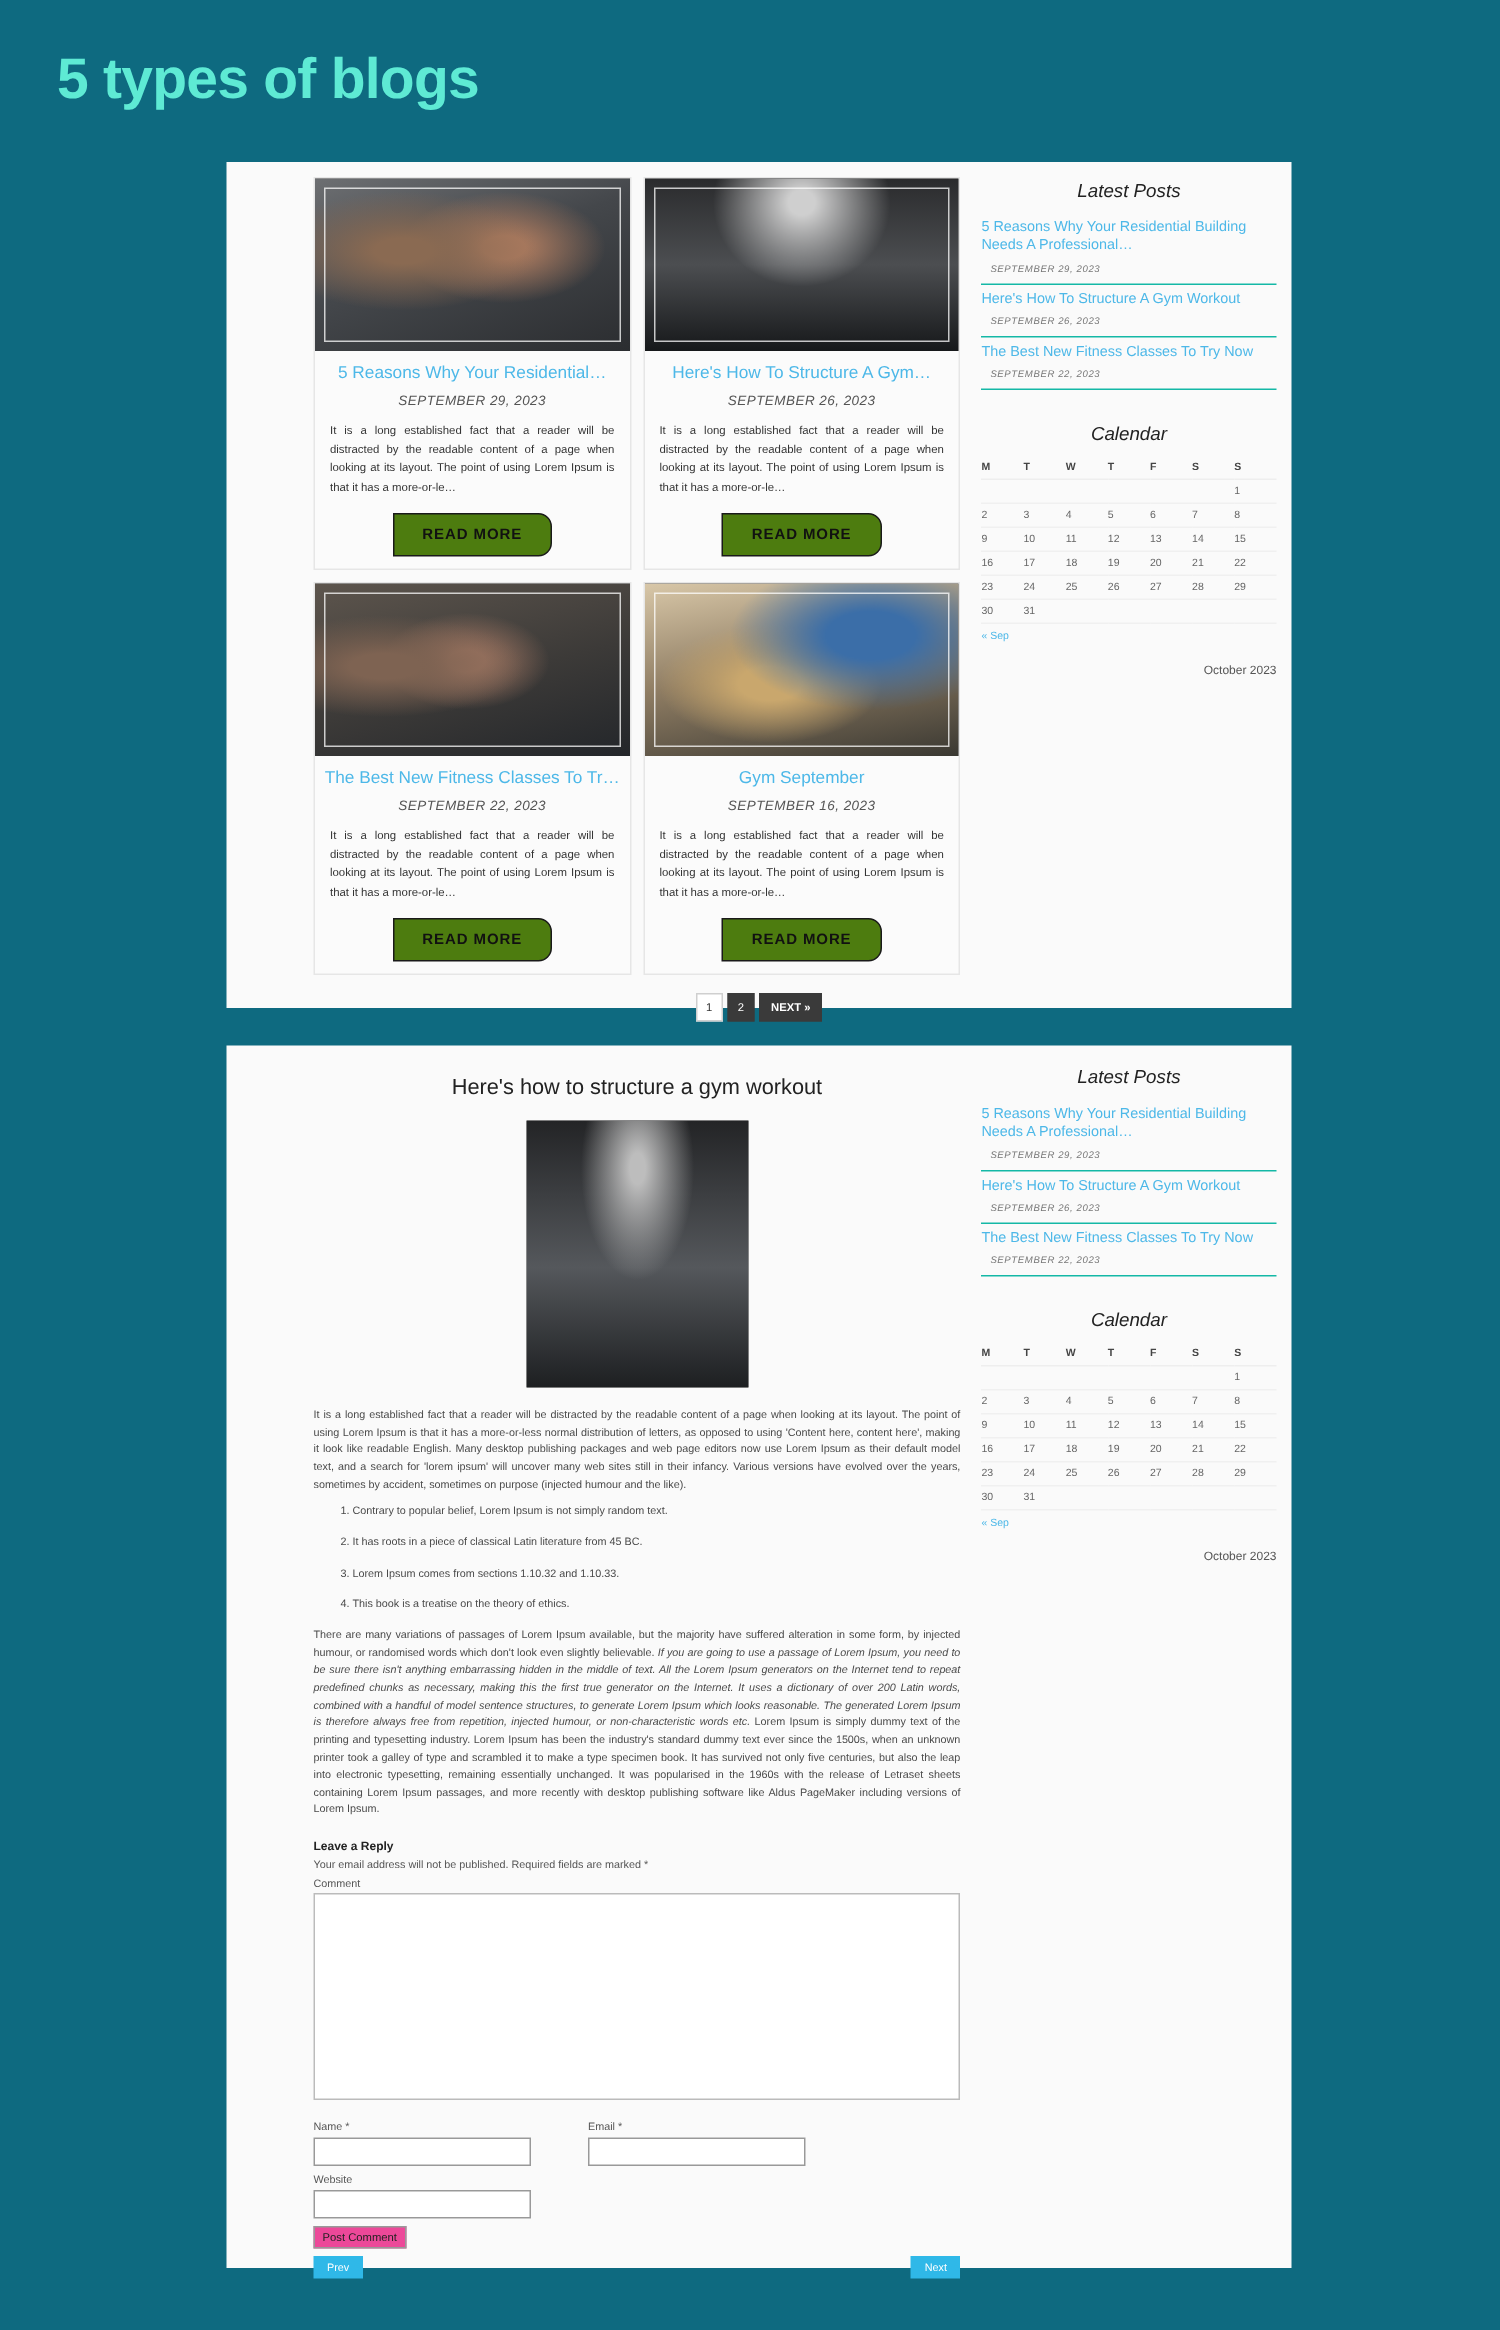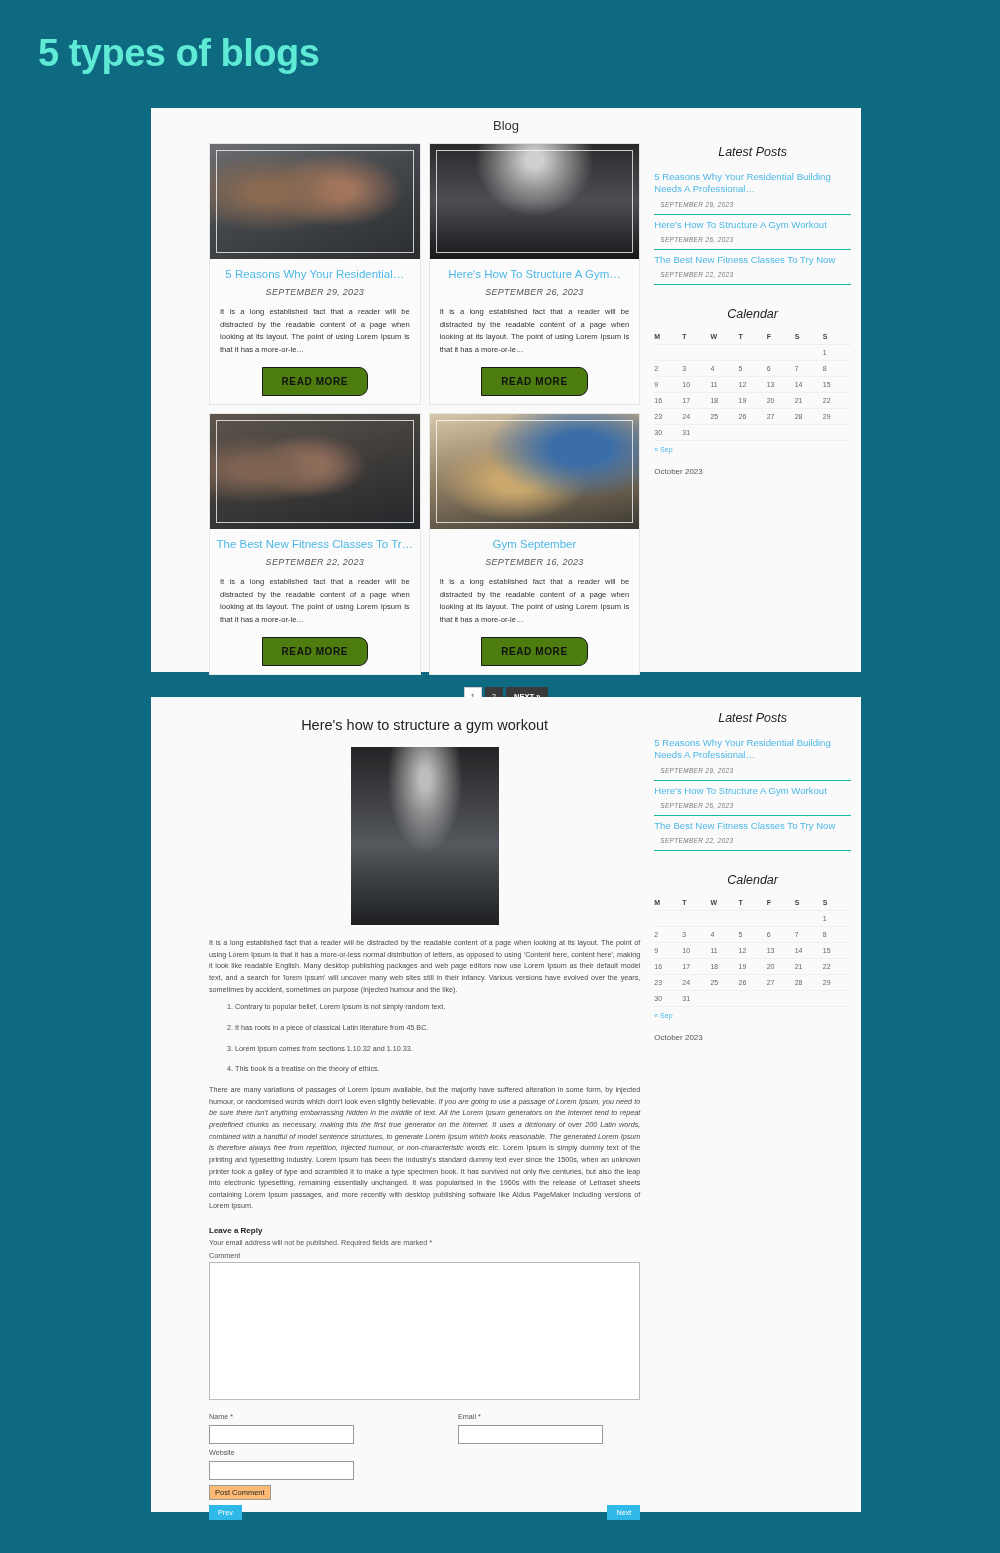"Blog" div.blog-heading { html: <div>Blog</div> -> none }
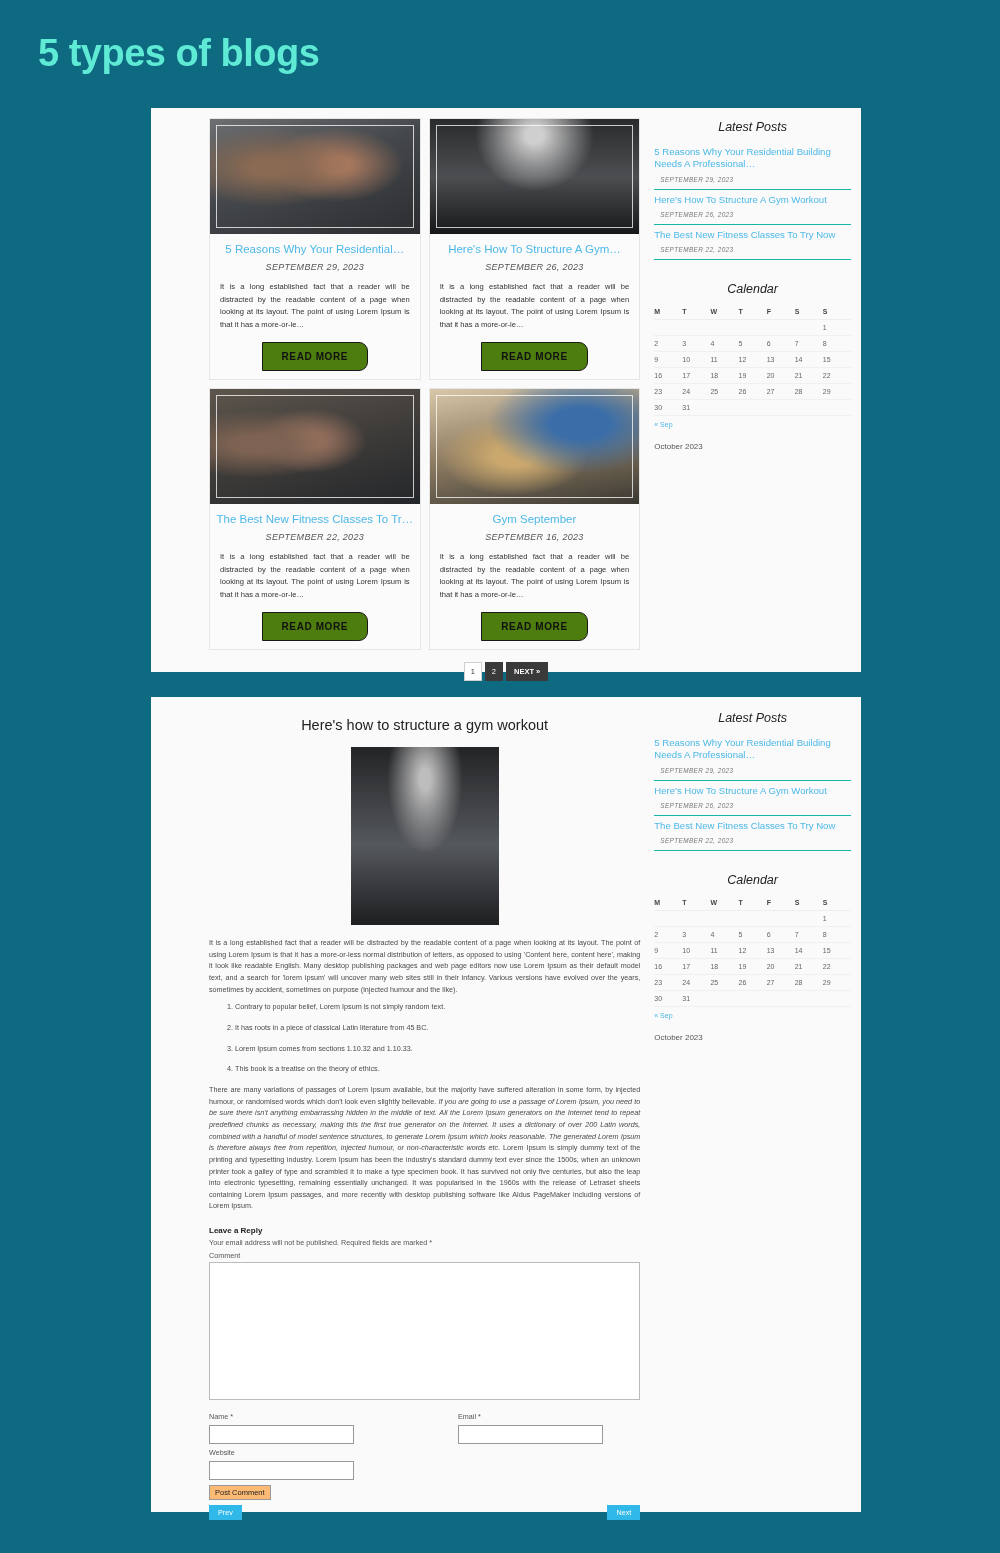"October 2023" .cal-caption { text-align: none -> right }
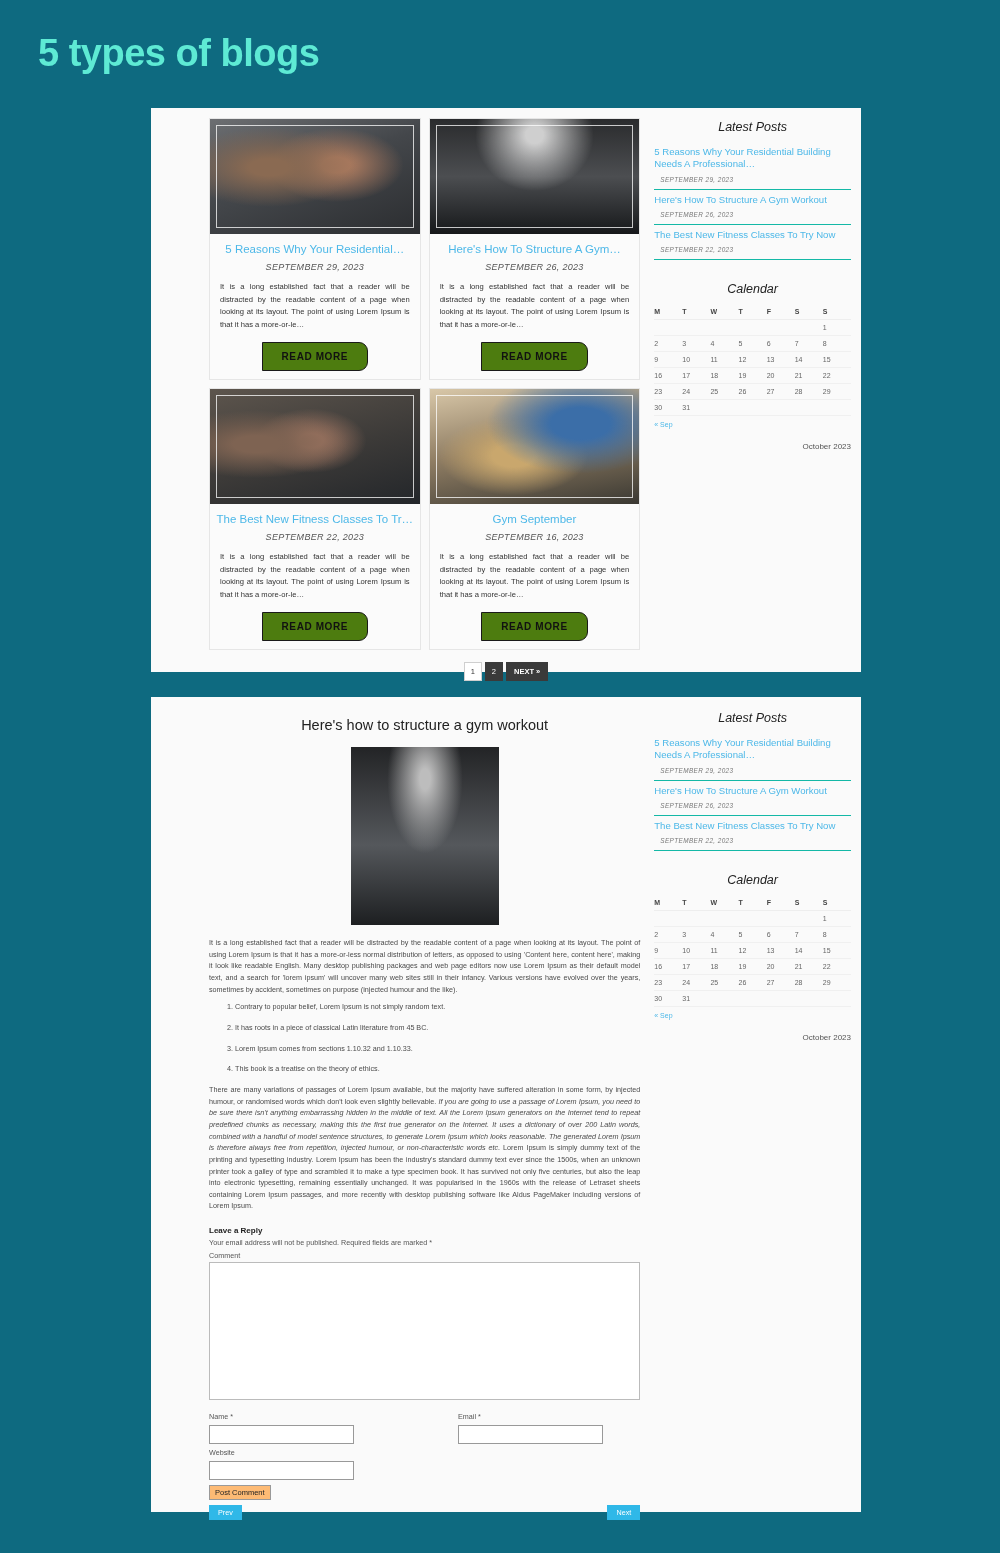"Name *" .name-email-row { gap: 104px -> 38px }
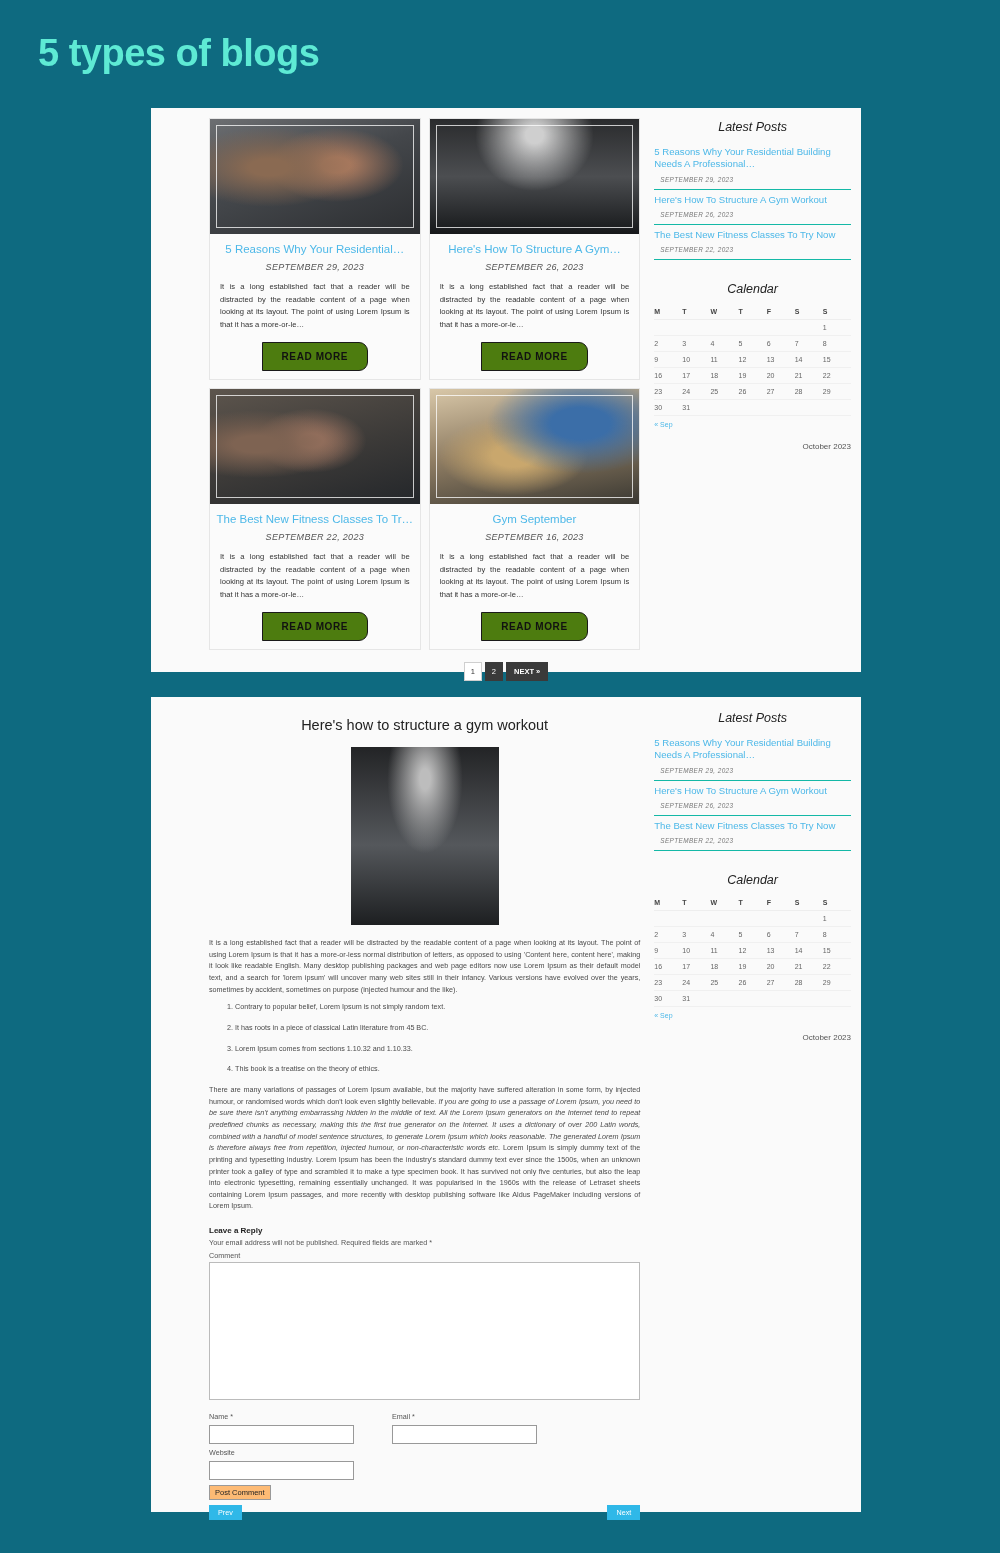"Post Comment" .post-comment-btn { background: #fdba74 -> #ec4899 }
